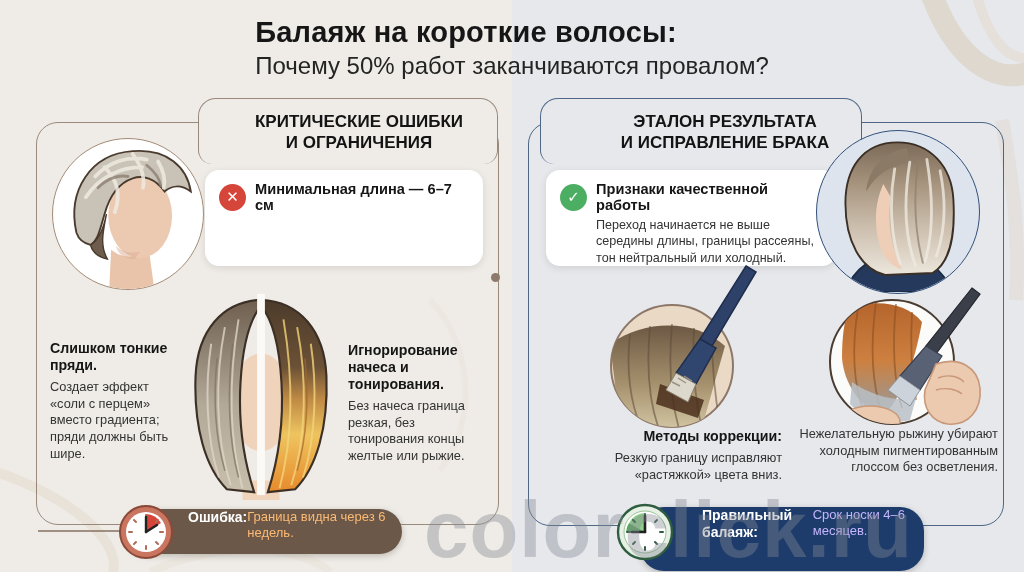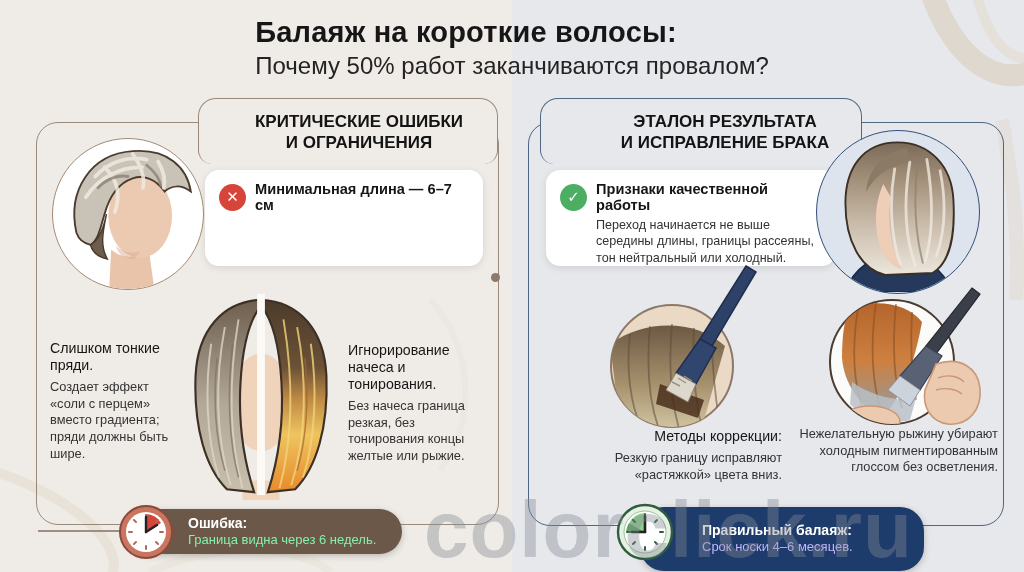"Слишком тонкие пряди." .tblock-title { font-weight: 400 -> 700 }
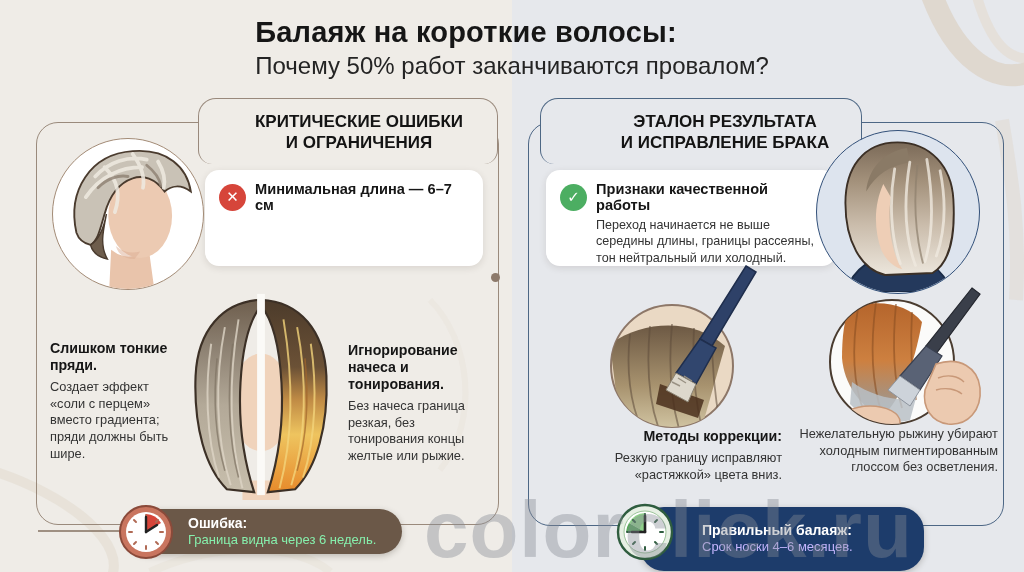"Ошибка:" .pill { flex-direction: column -> row }
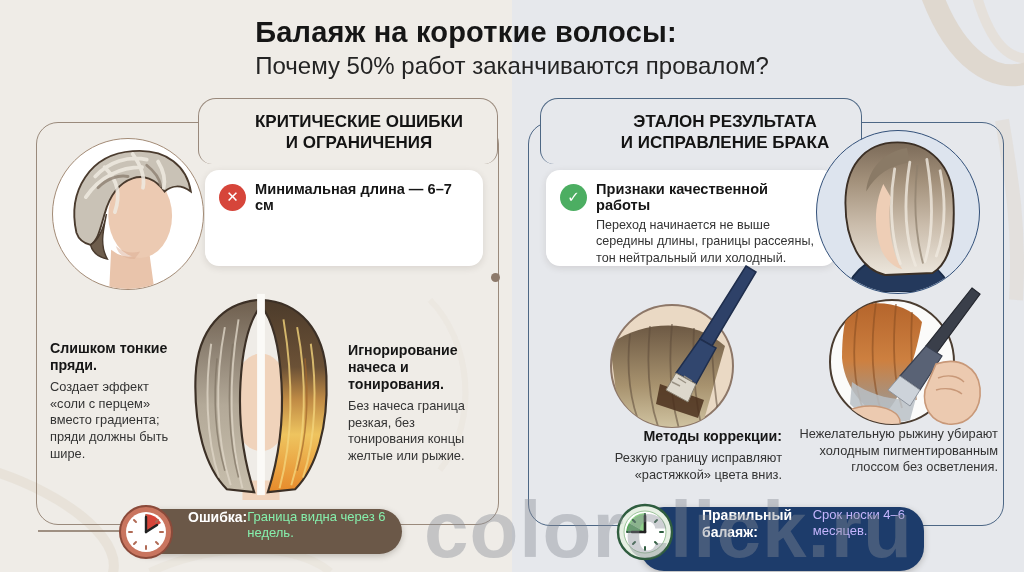"Граница видна через 6 недель." .pill-text { color: #86efac -> #fdba74 }
